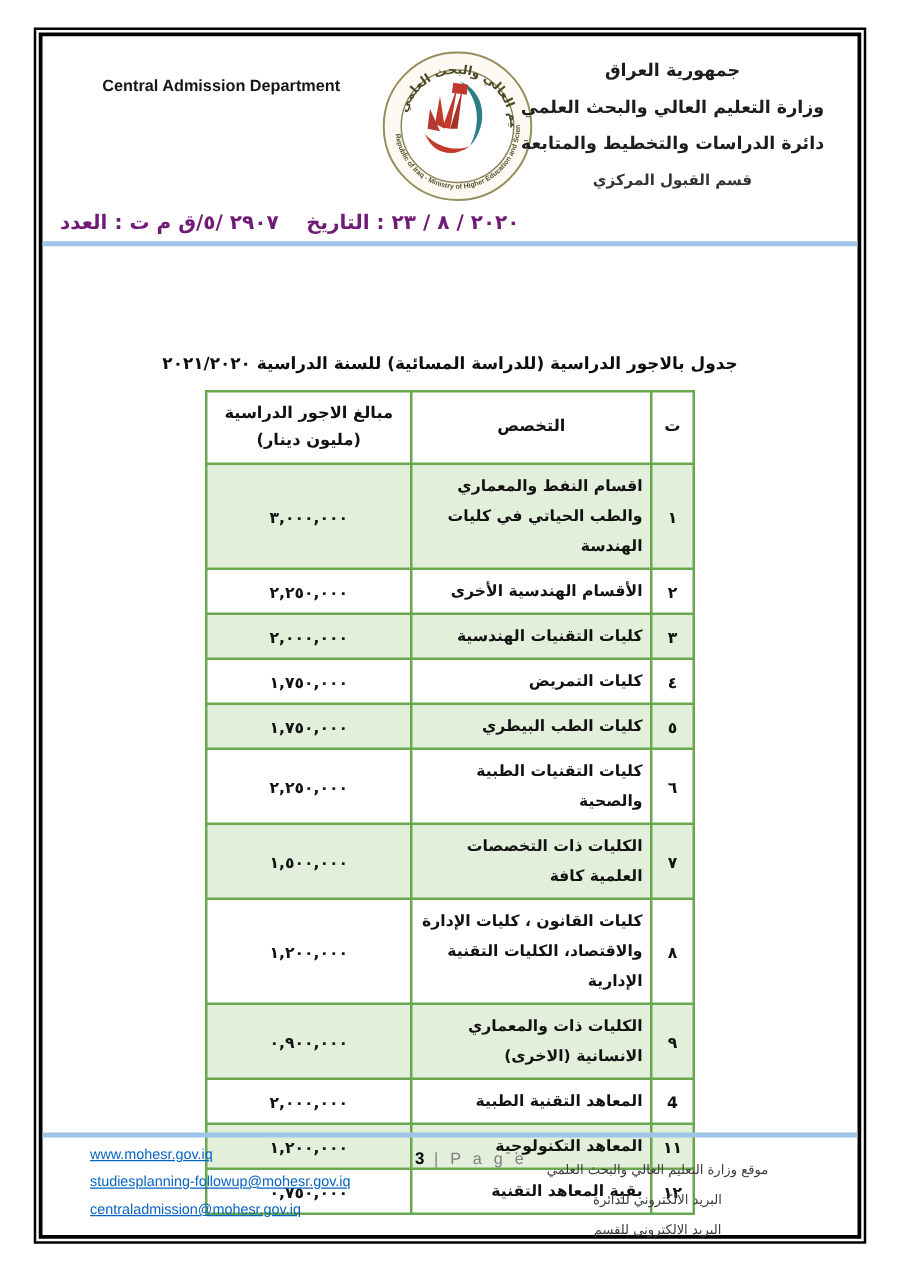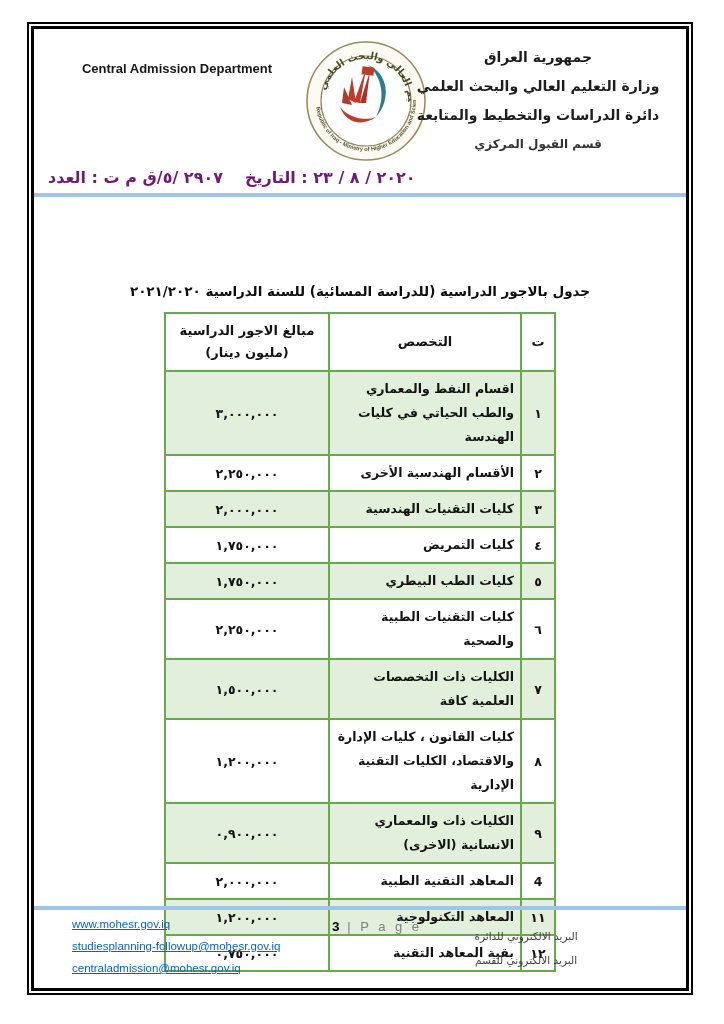"موقع وزارة التعليم العالي والبحث" div { html: none -> <div>موقع وزارة التعليم العالي والبحث العلمي</div> }
